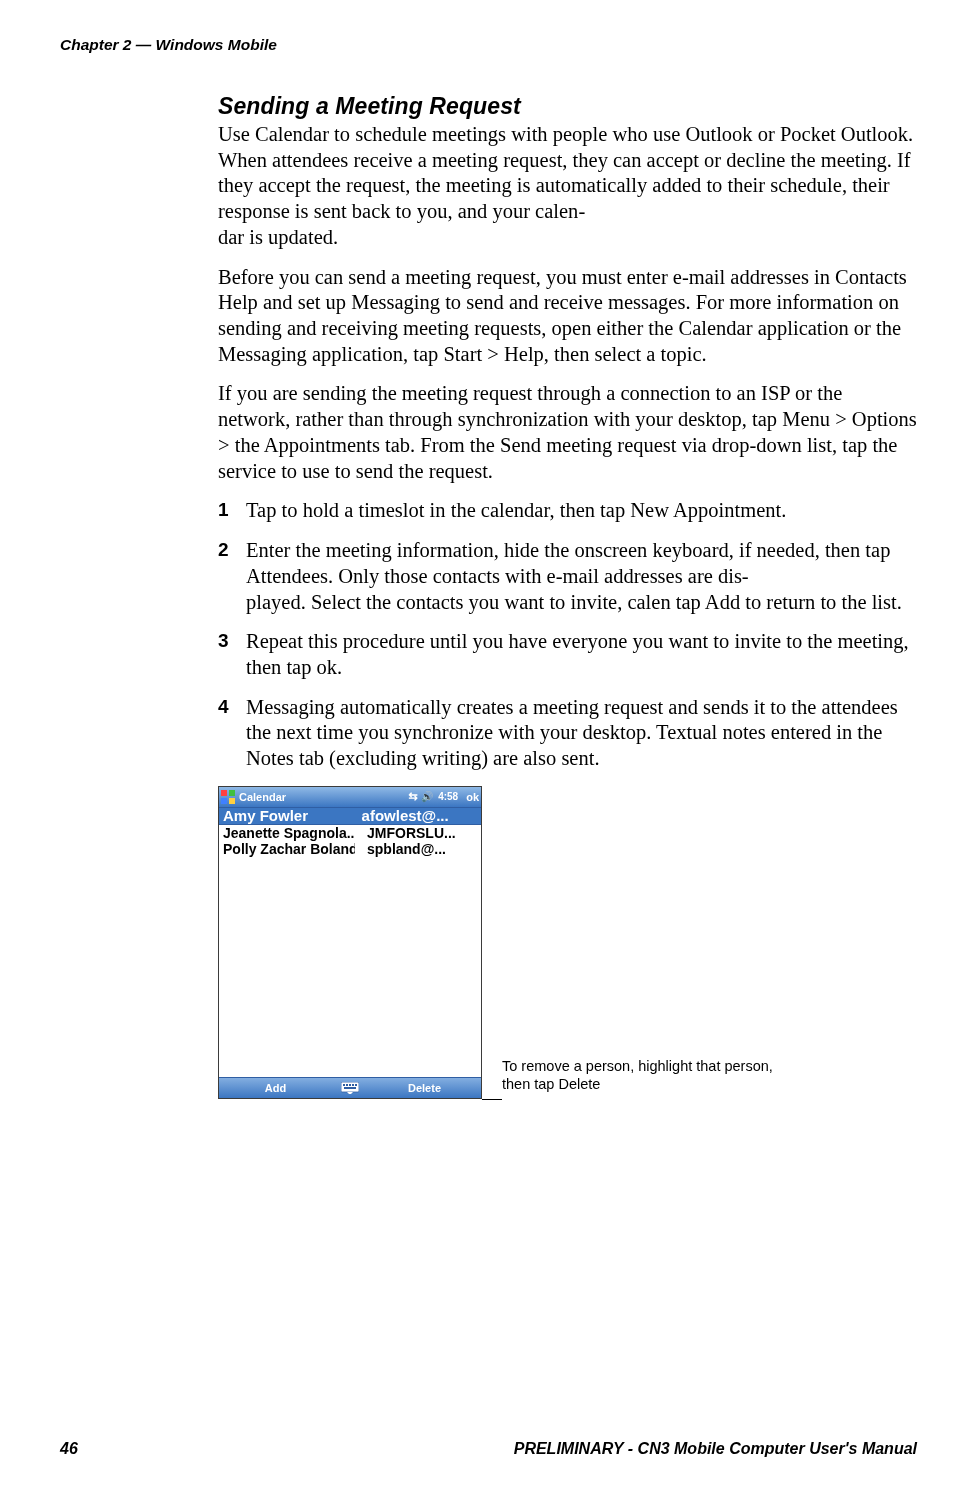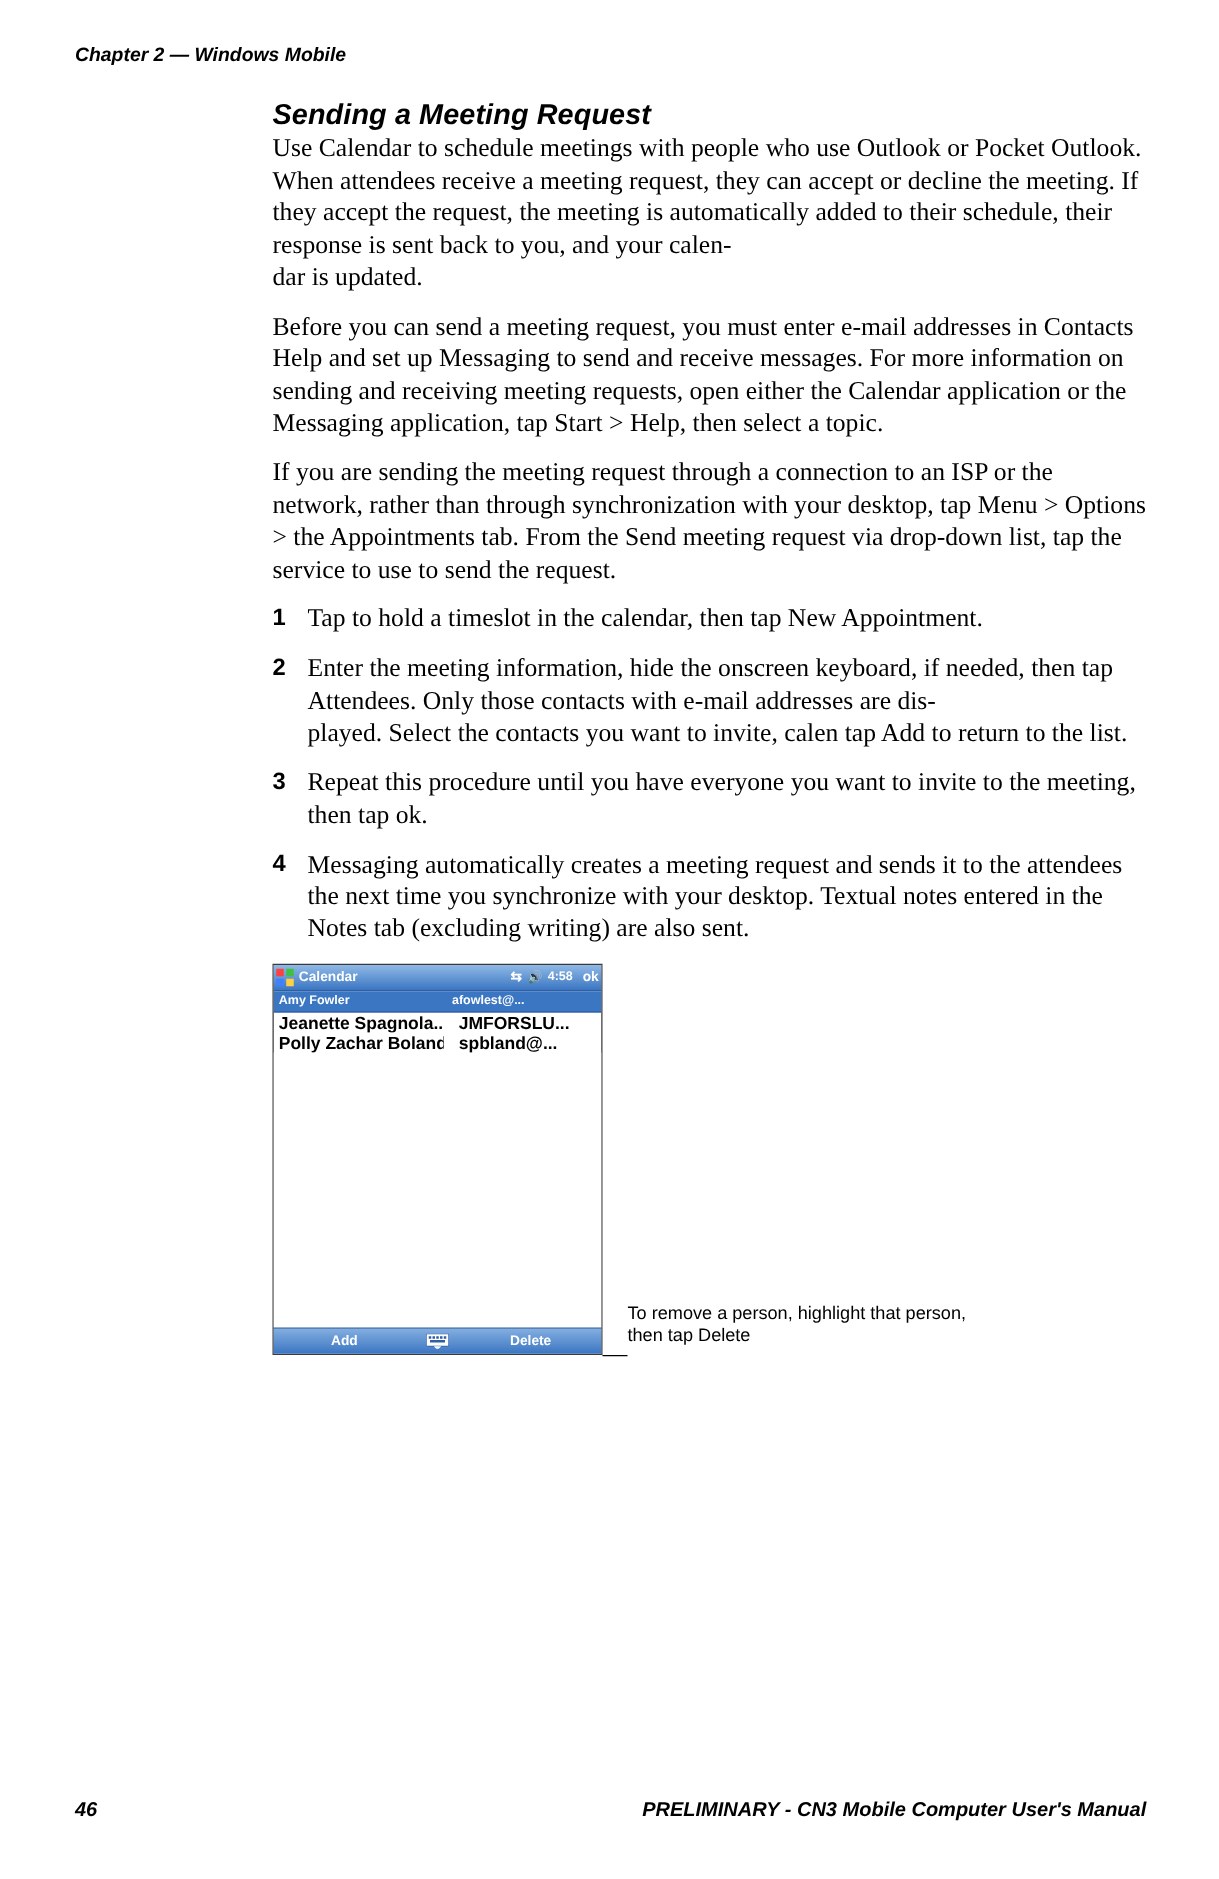"Chapter 2 — Windows Mobile" .running-head { margin-bottom: 24px -> 39px }
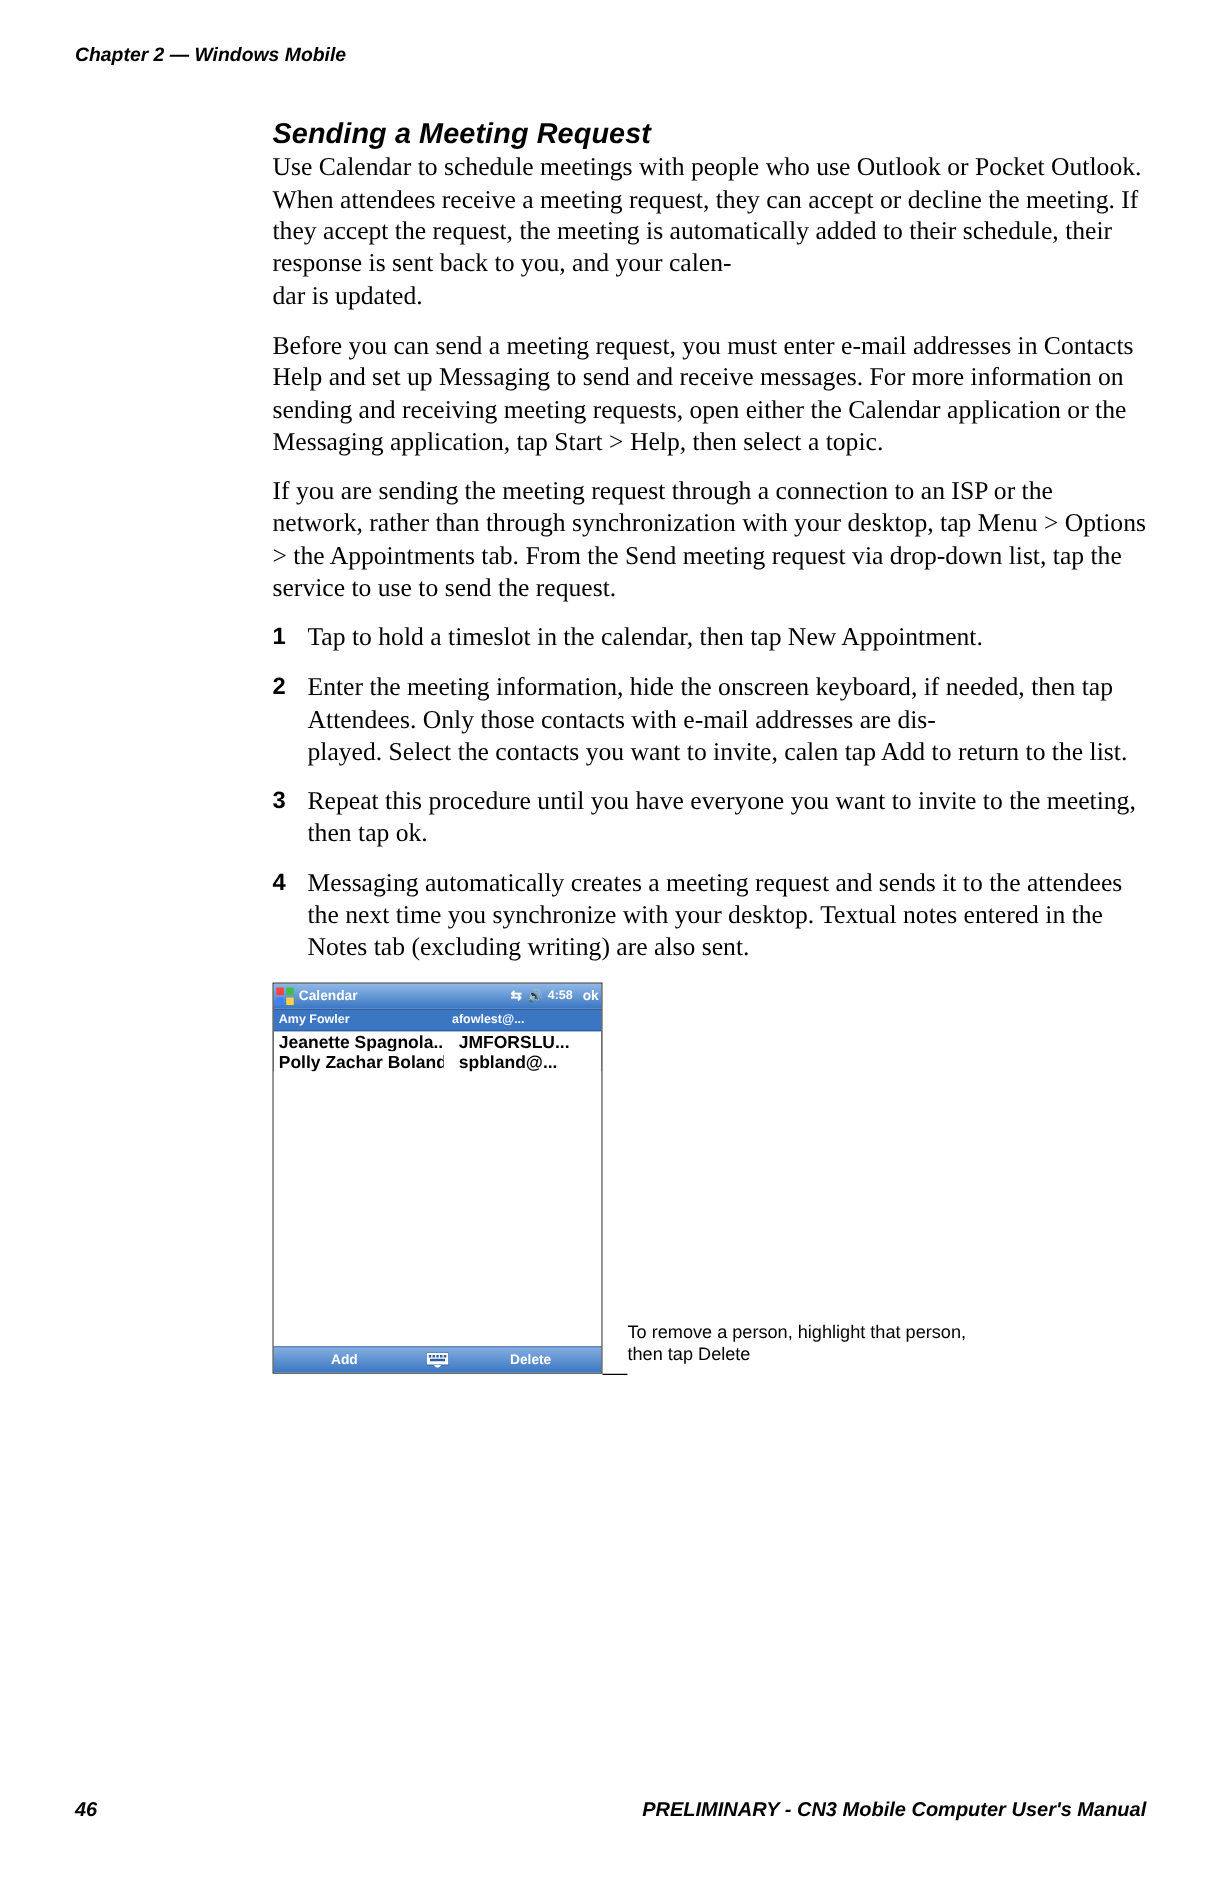"Amy Fowler" .mock .sel-row { font-size: 10px -> 15px }
